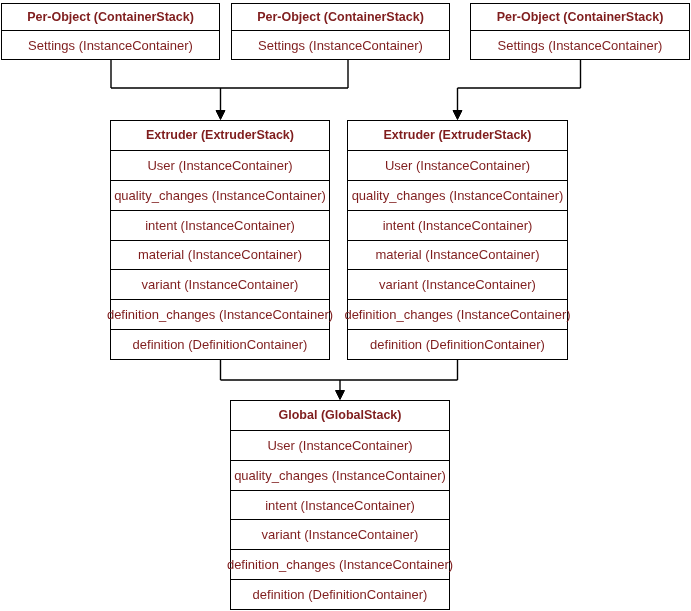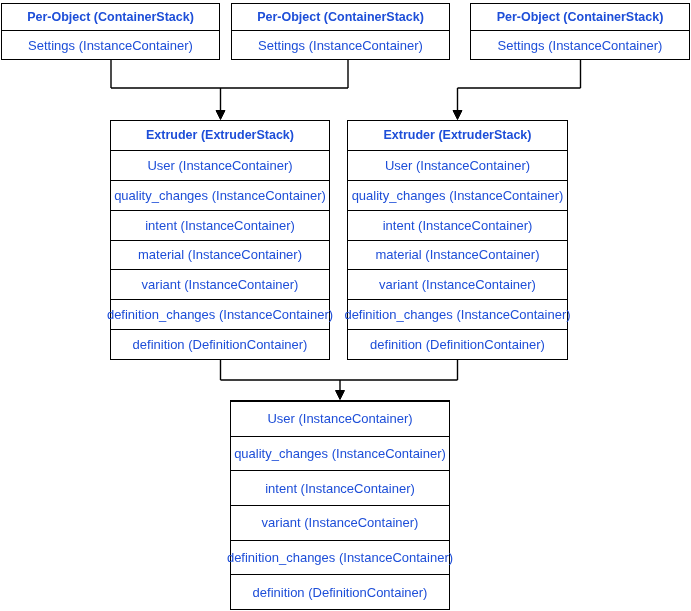"Per-Object (ContainerStack)" #canvas { color: #1d4ed8 -> #7f1d1d }
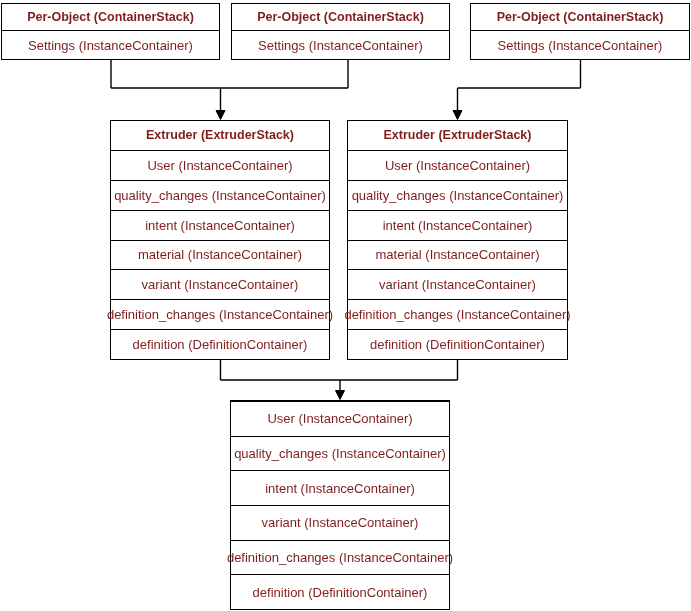"Global (GlobalStack)" div.title { html: none -> <div>Global (GlobalStack)</div> }
